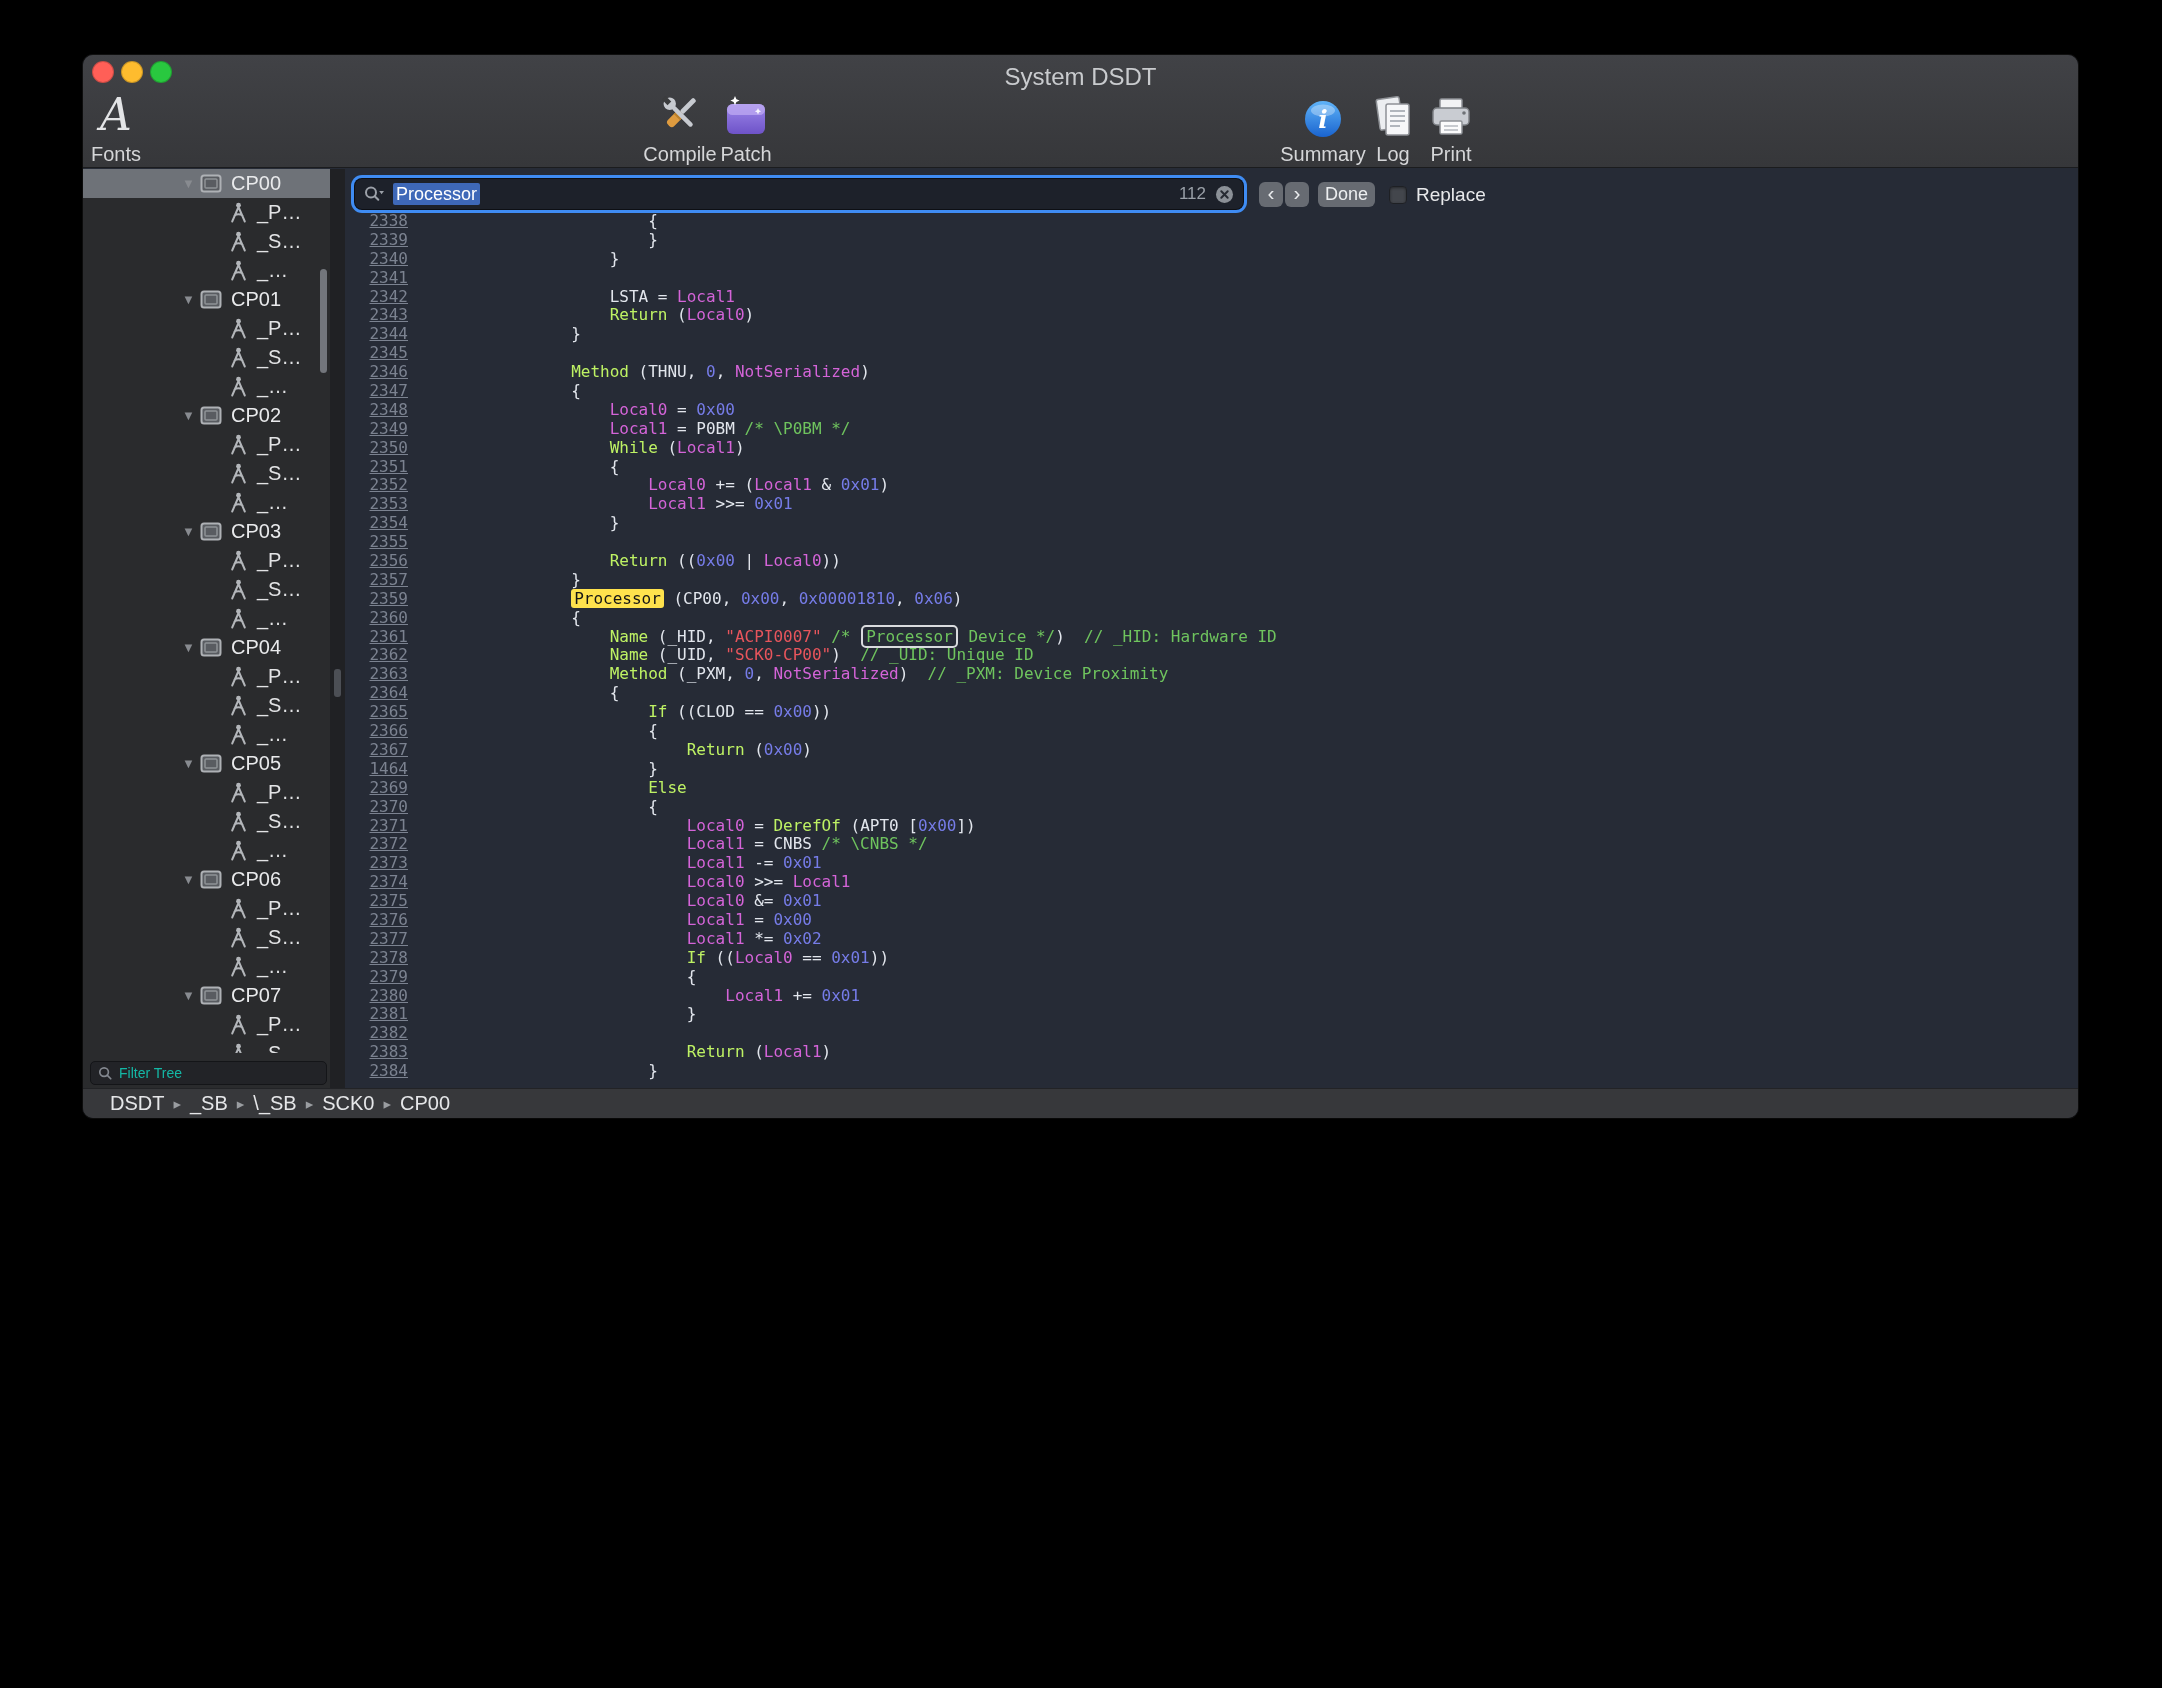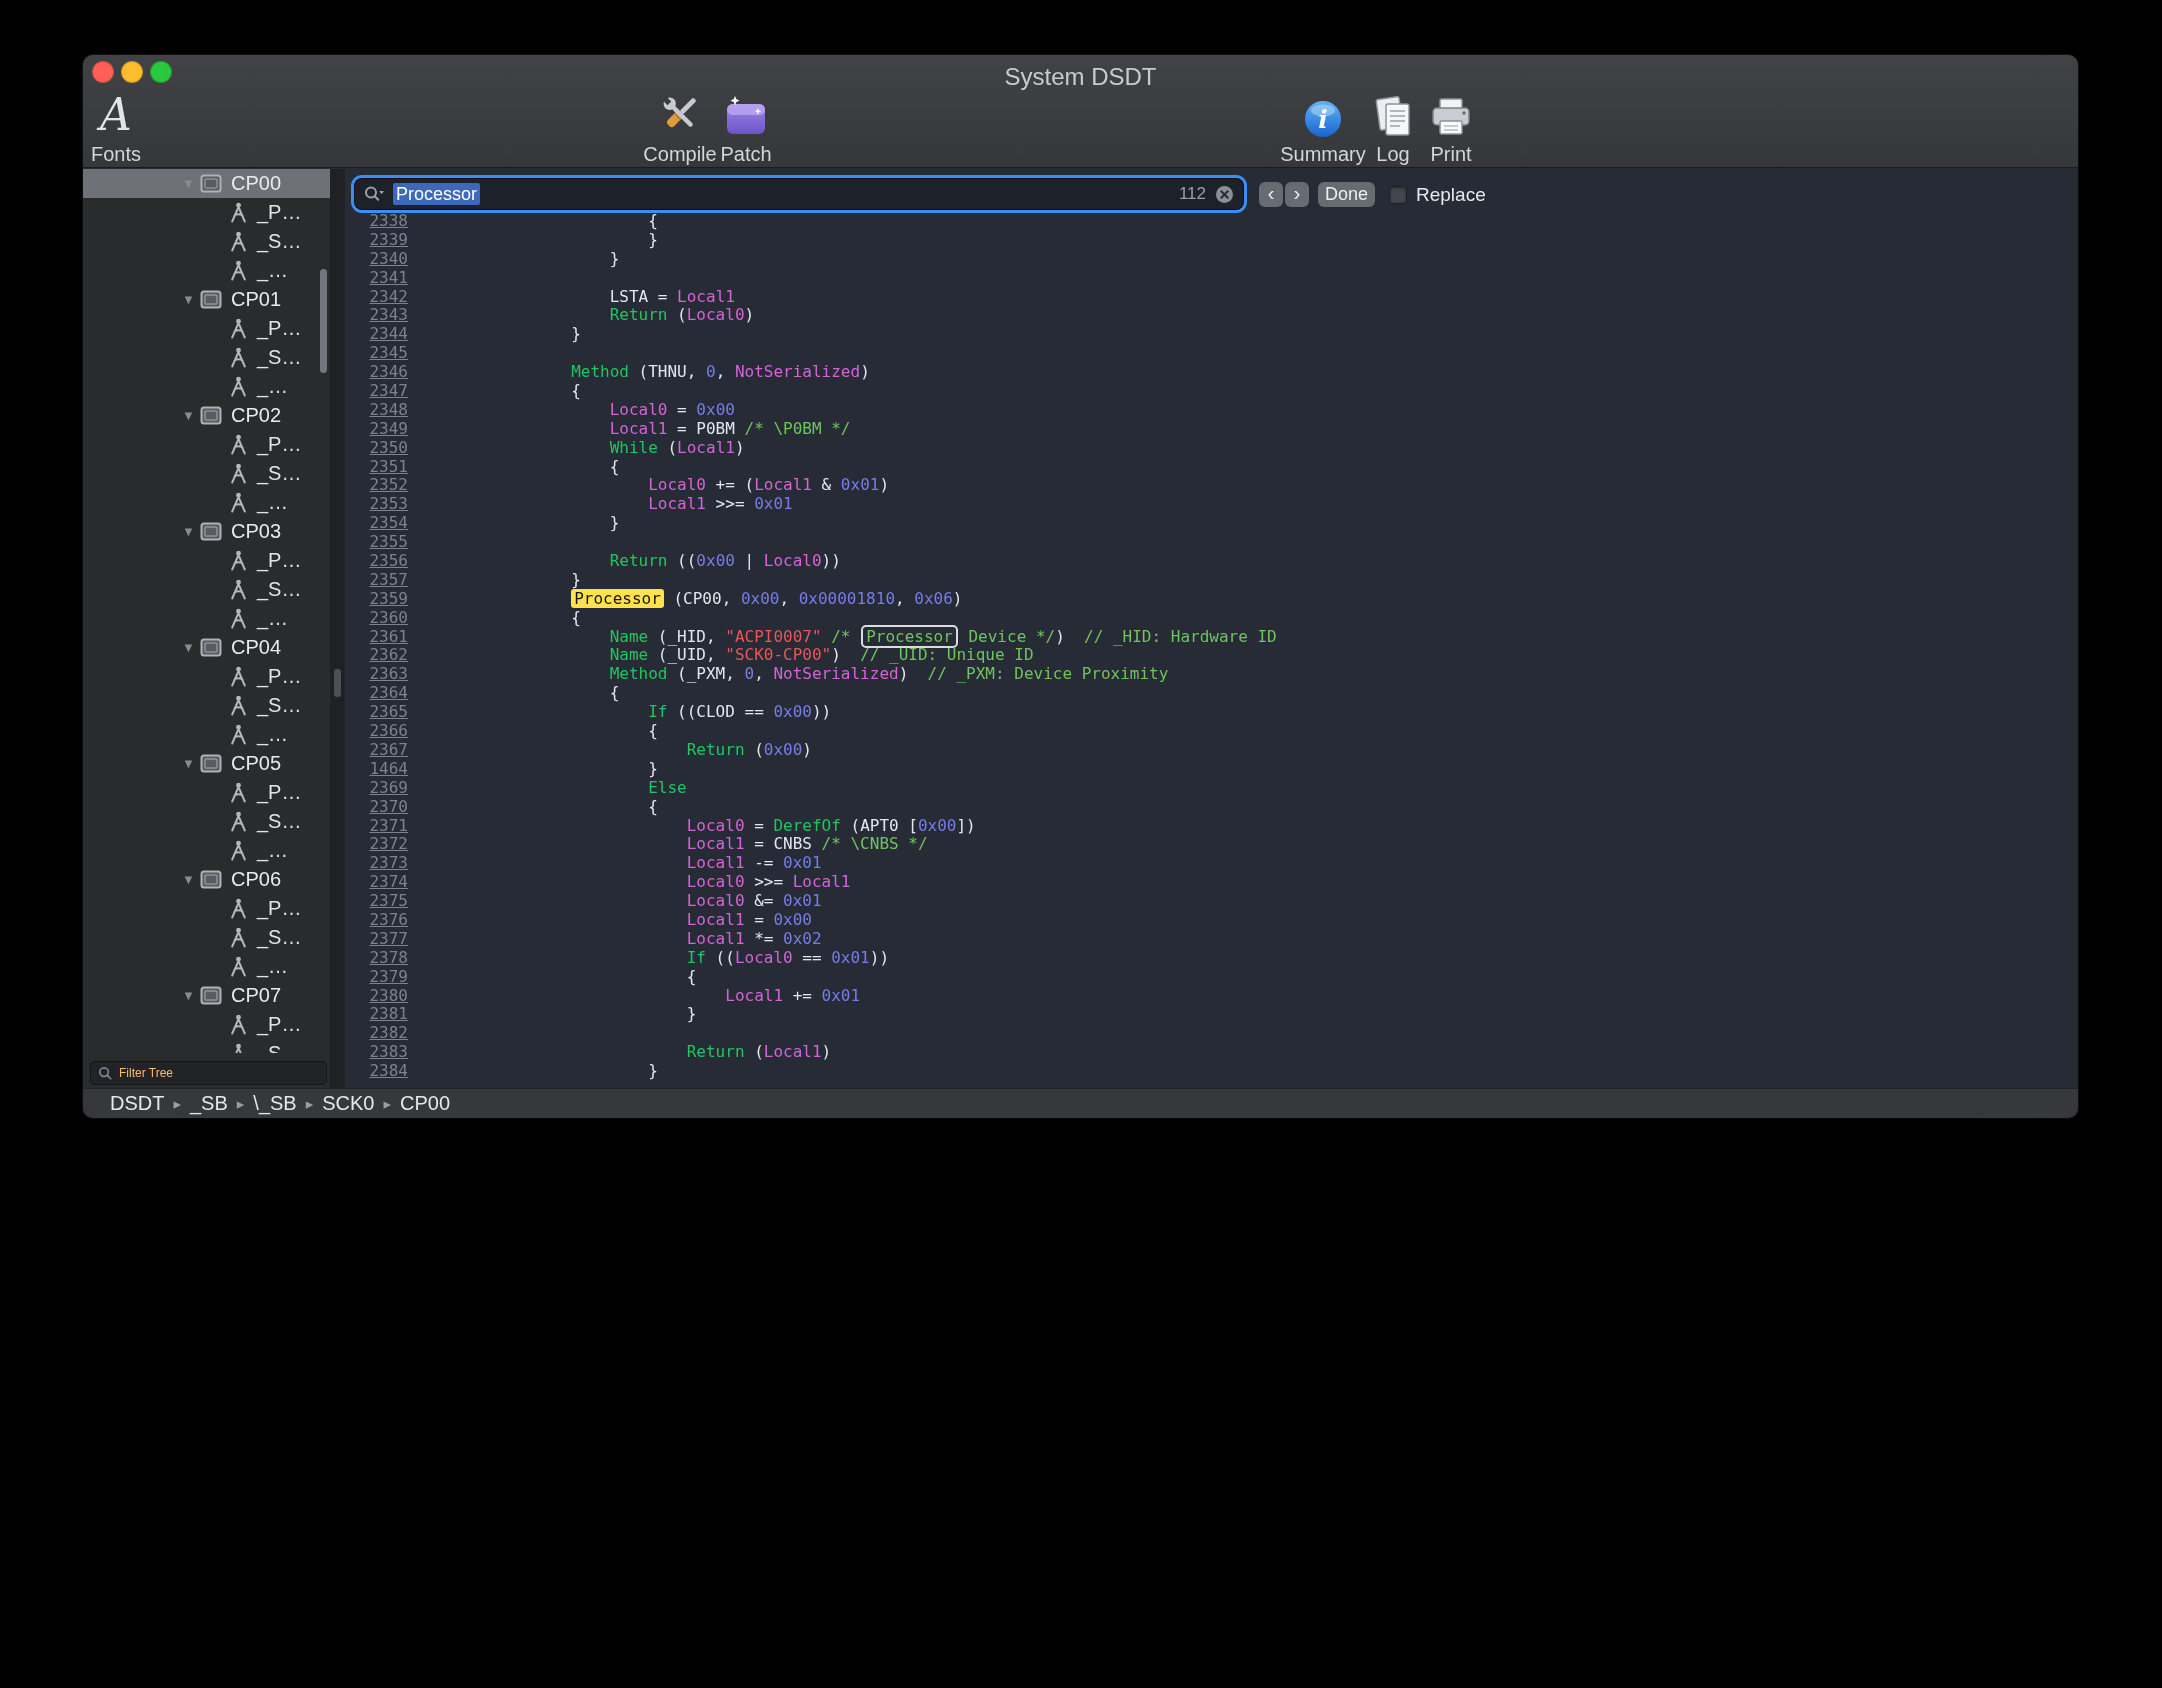"Return" .tk { color: #22c55e -> #bef264 }
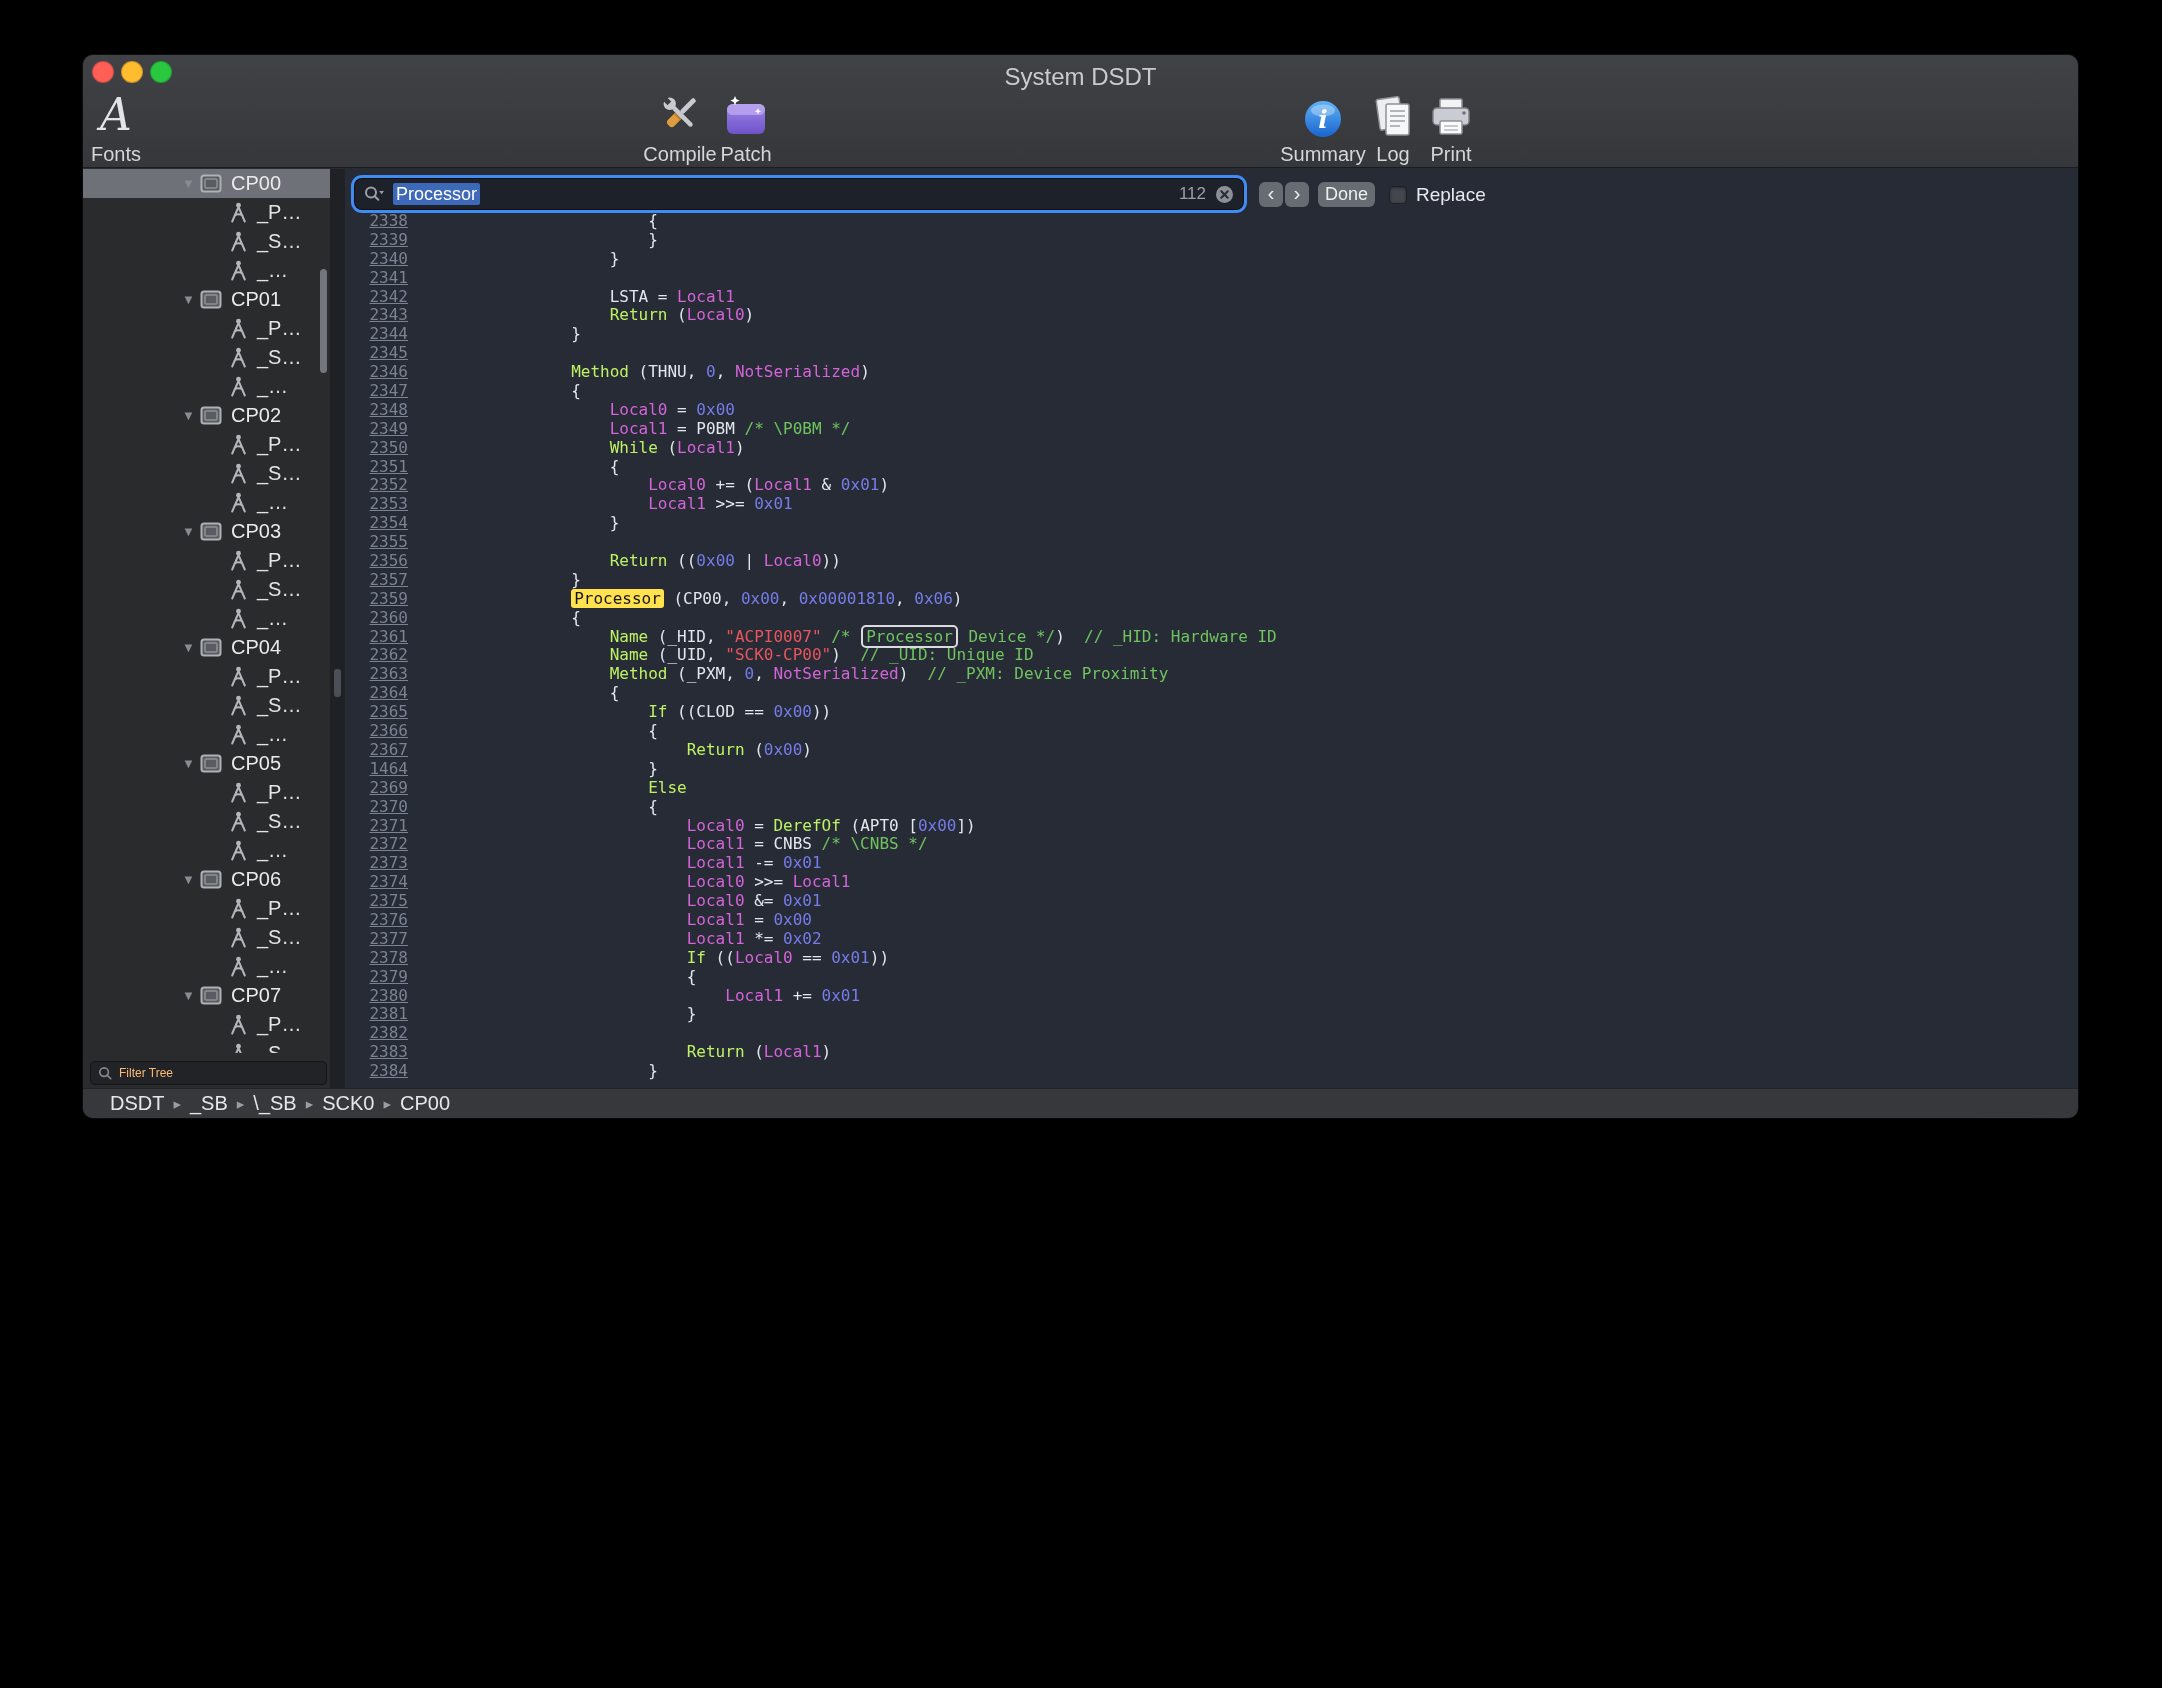"Filter Tree" .filterph { color: #fdba74 -> #14b8a6; font-size: 12px -> 14px }
